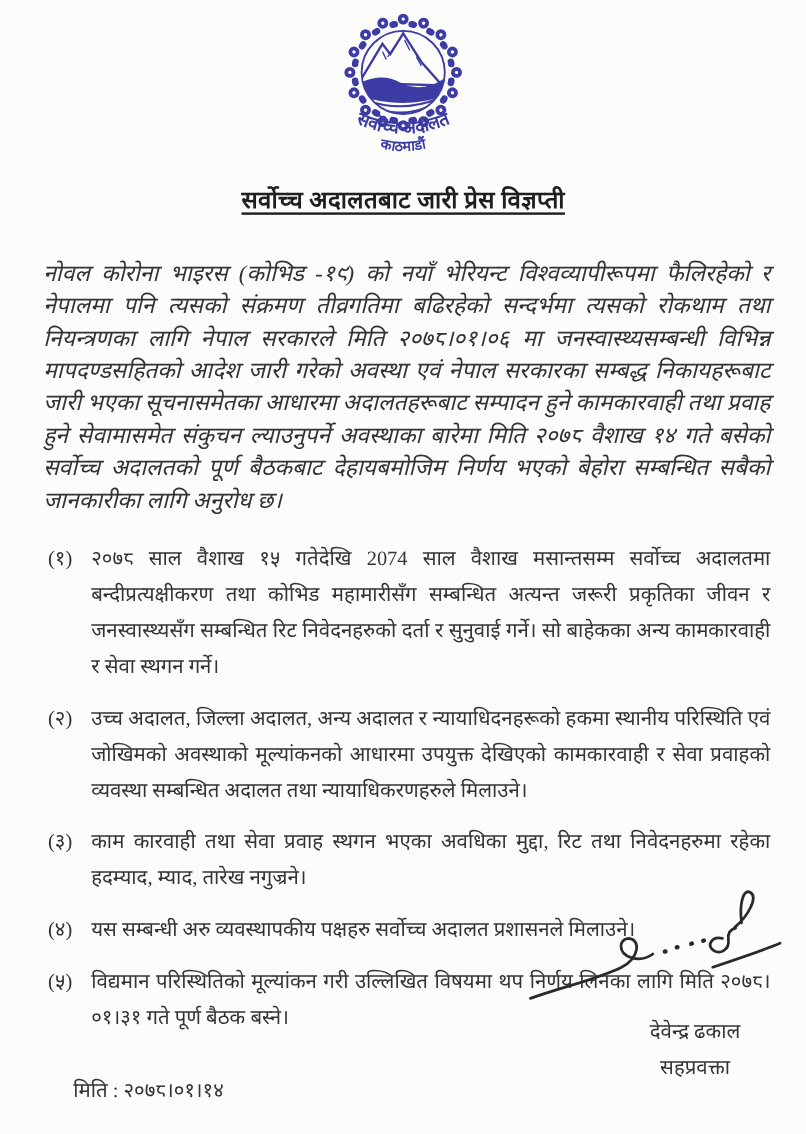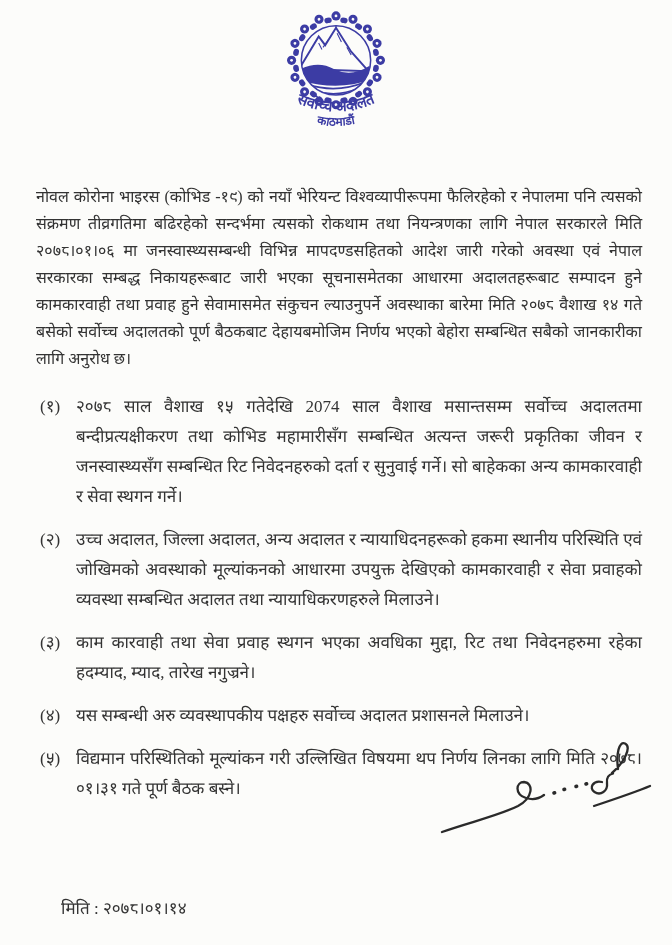"सर्वोच्च अदालतबाट जारी प्रेस विज्ञप्ती" div.doc-title { html: none -> <div>सर्वोच्च अदालतबाट जारी प्रेस विज्ञप्ती</div> }
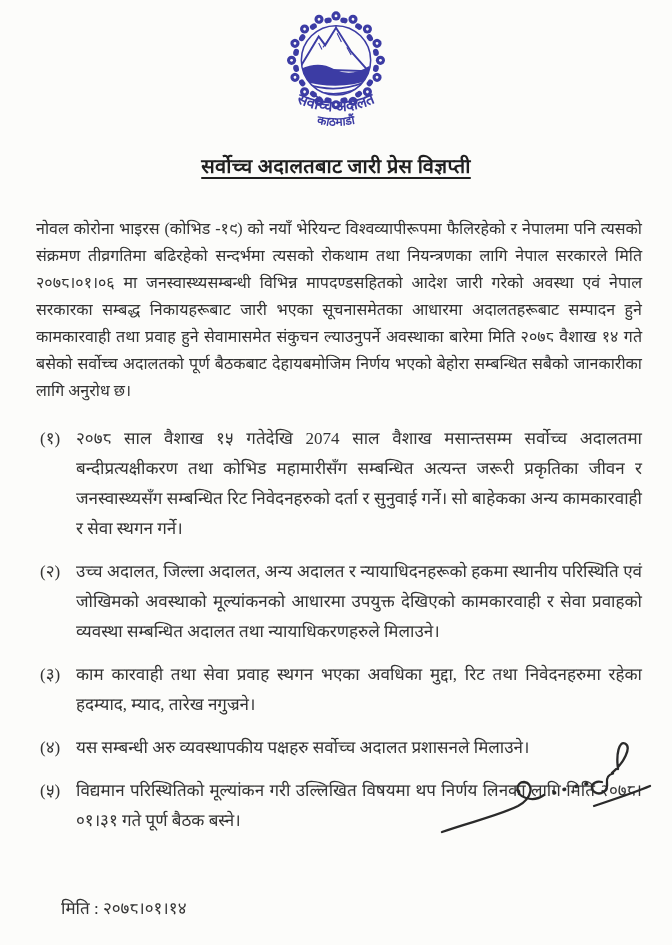"नोवल कोरोना भाइरस (कोभिड -१९)" .intro { font-size: 16px -> 19px; font-style: none -> italic }
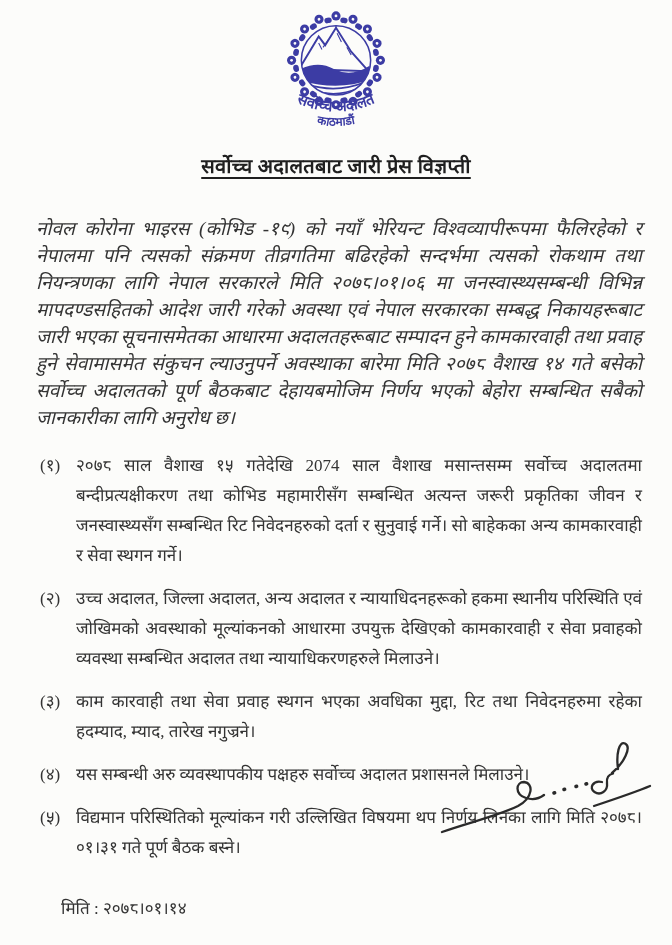"देवेन्द्र ढकाल" div.signatory { html: none -> <div> <div>देवेन्द्र ढकाल</div> <div>सहप्रवक्ता</div> </div> }
